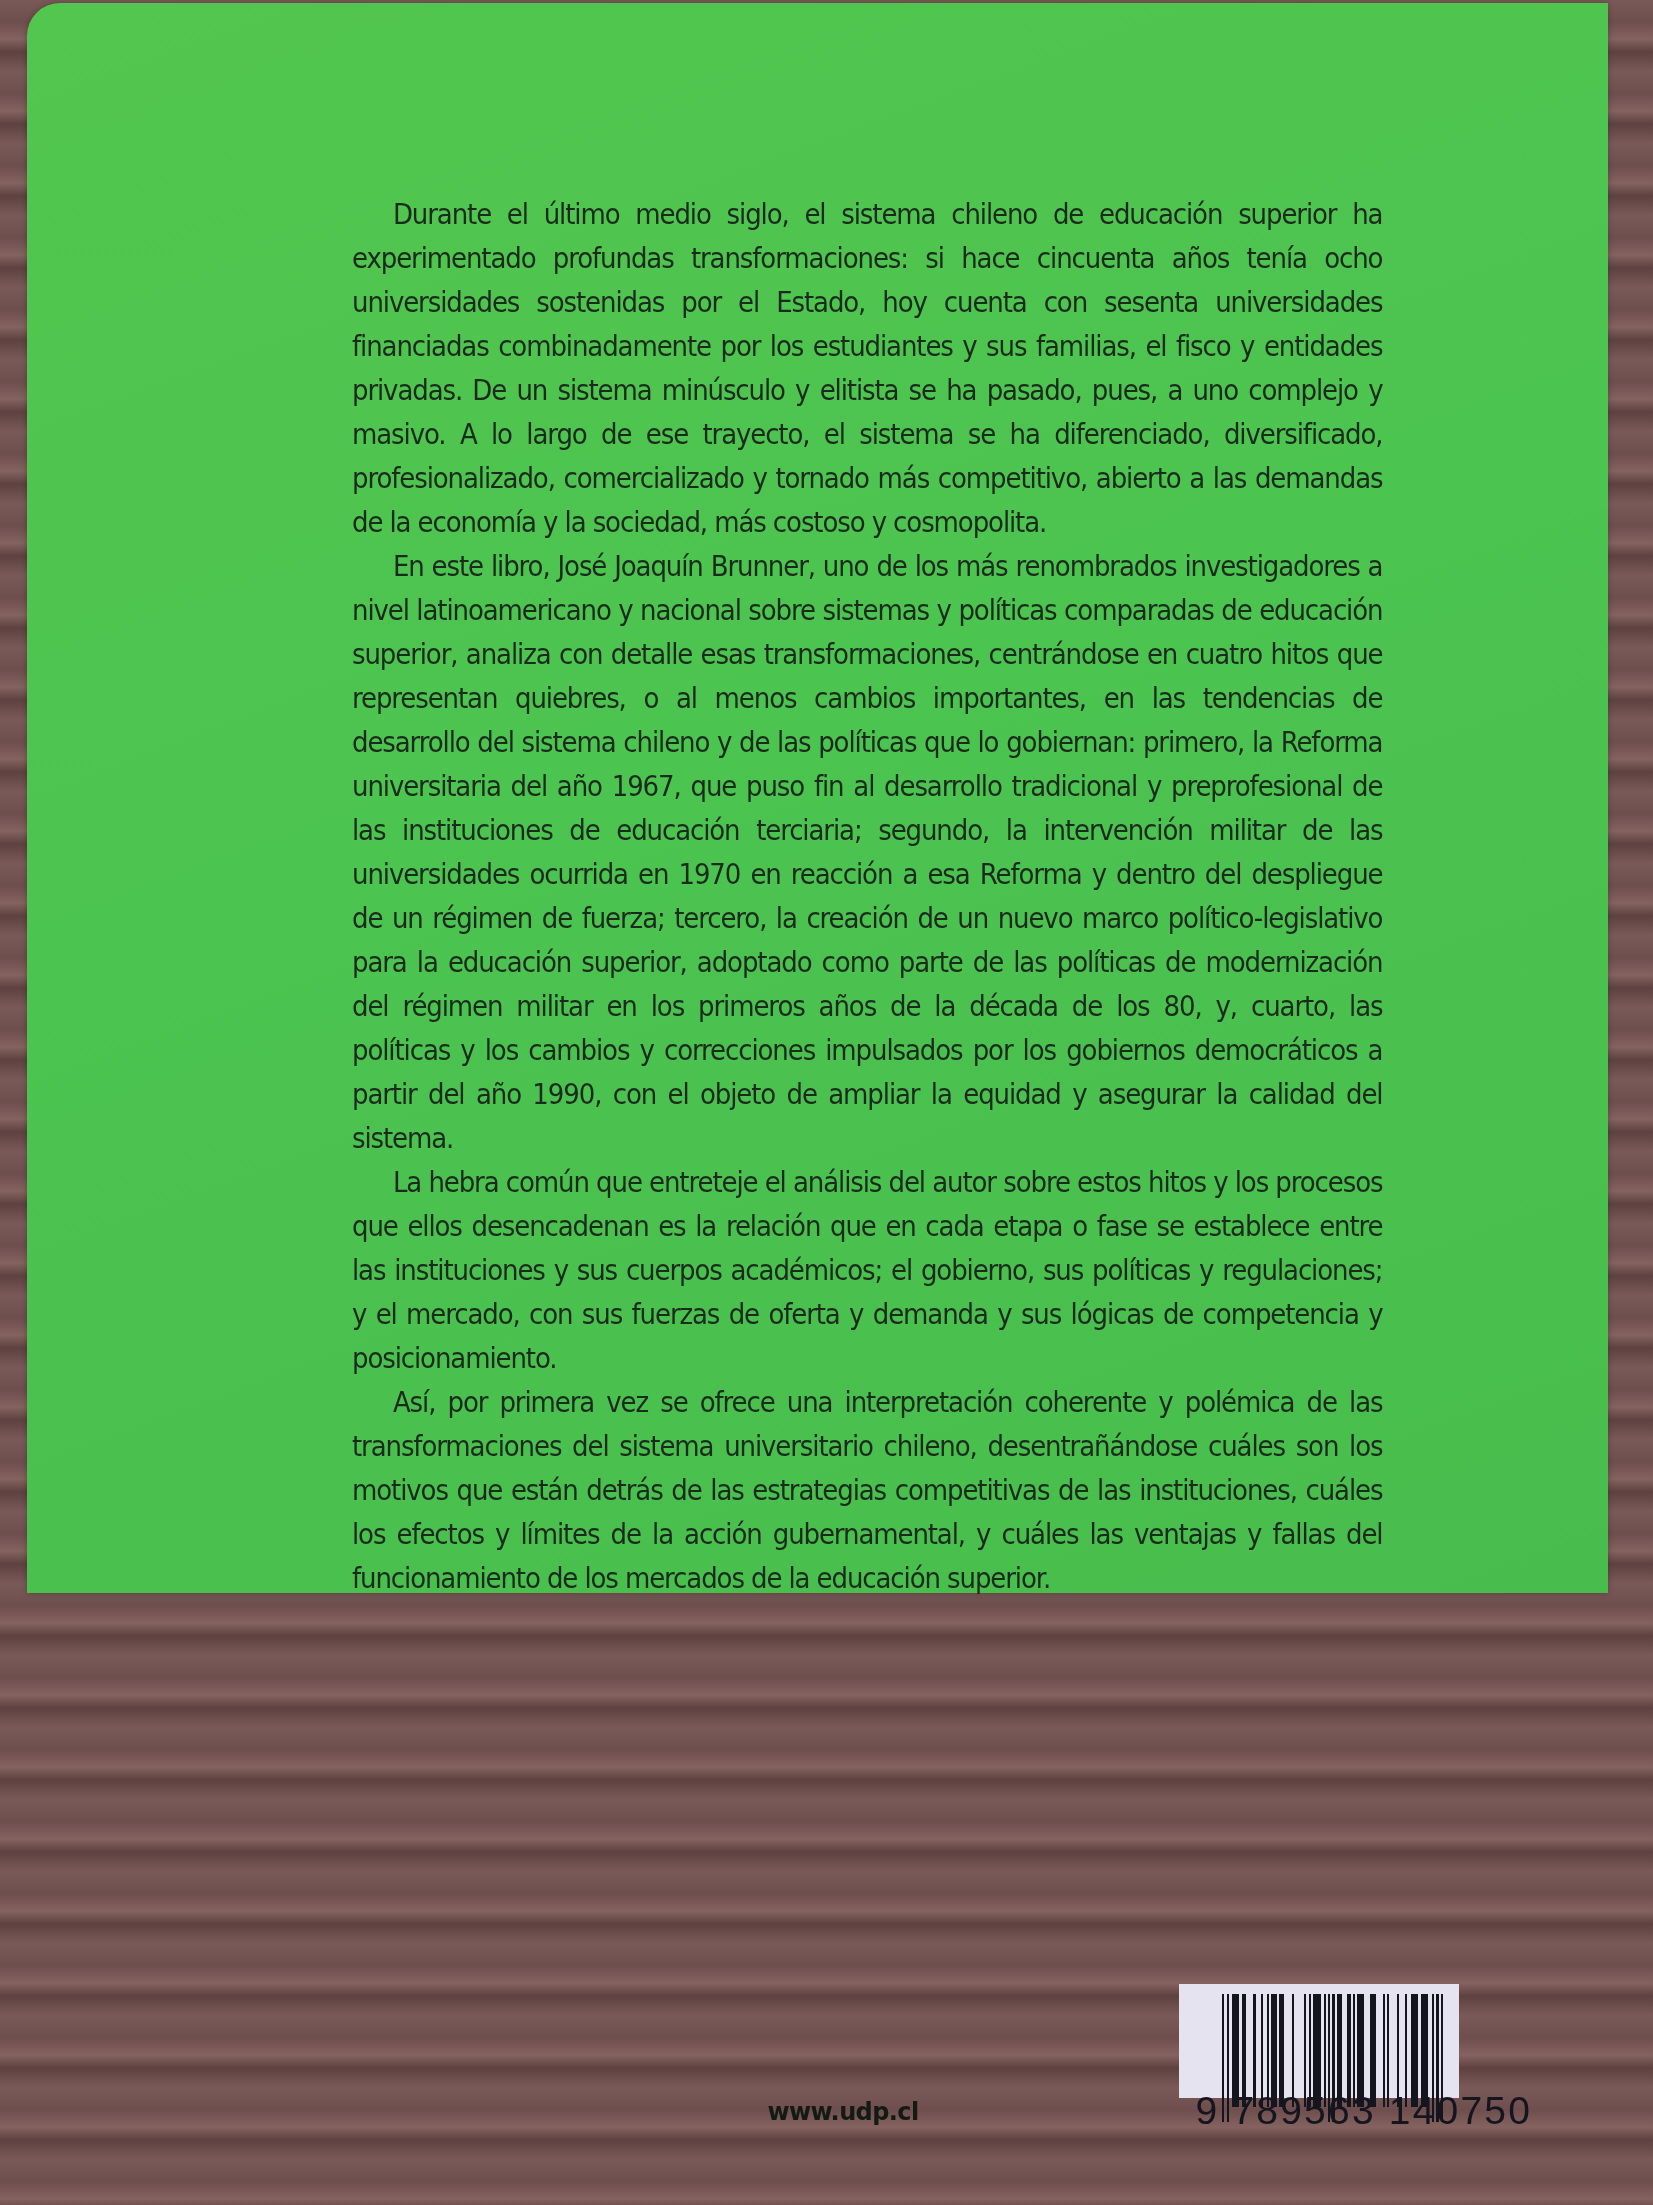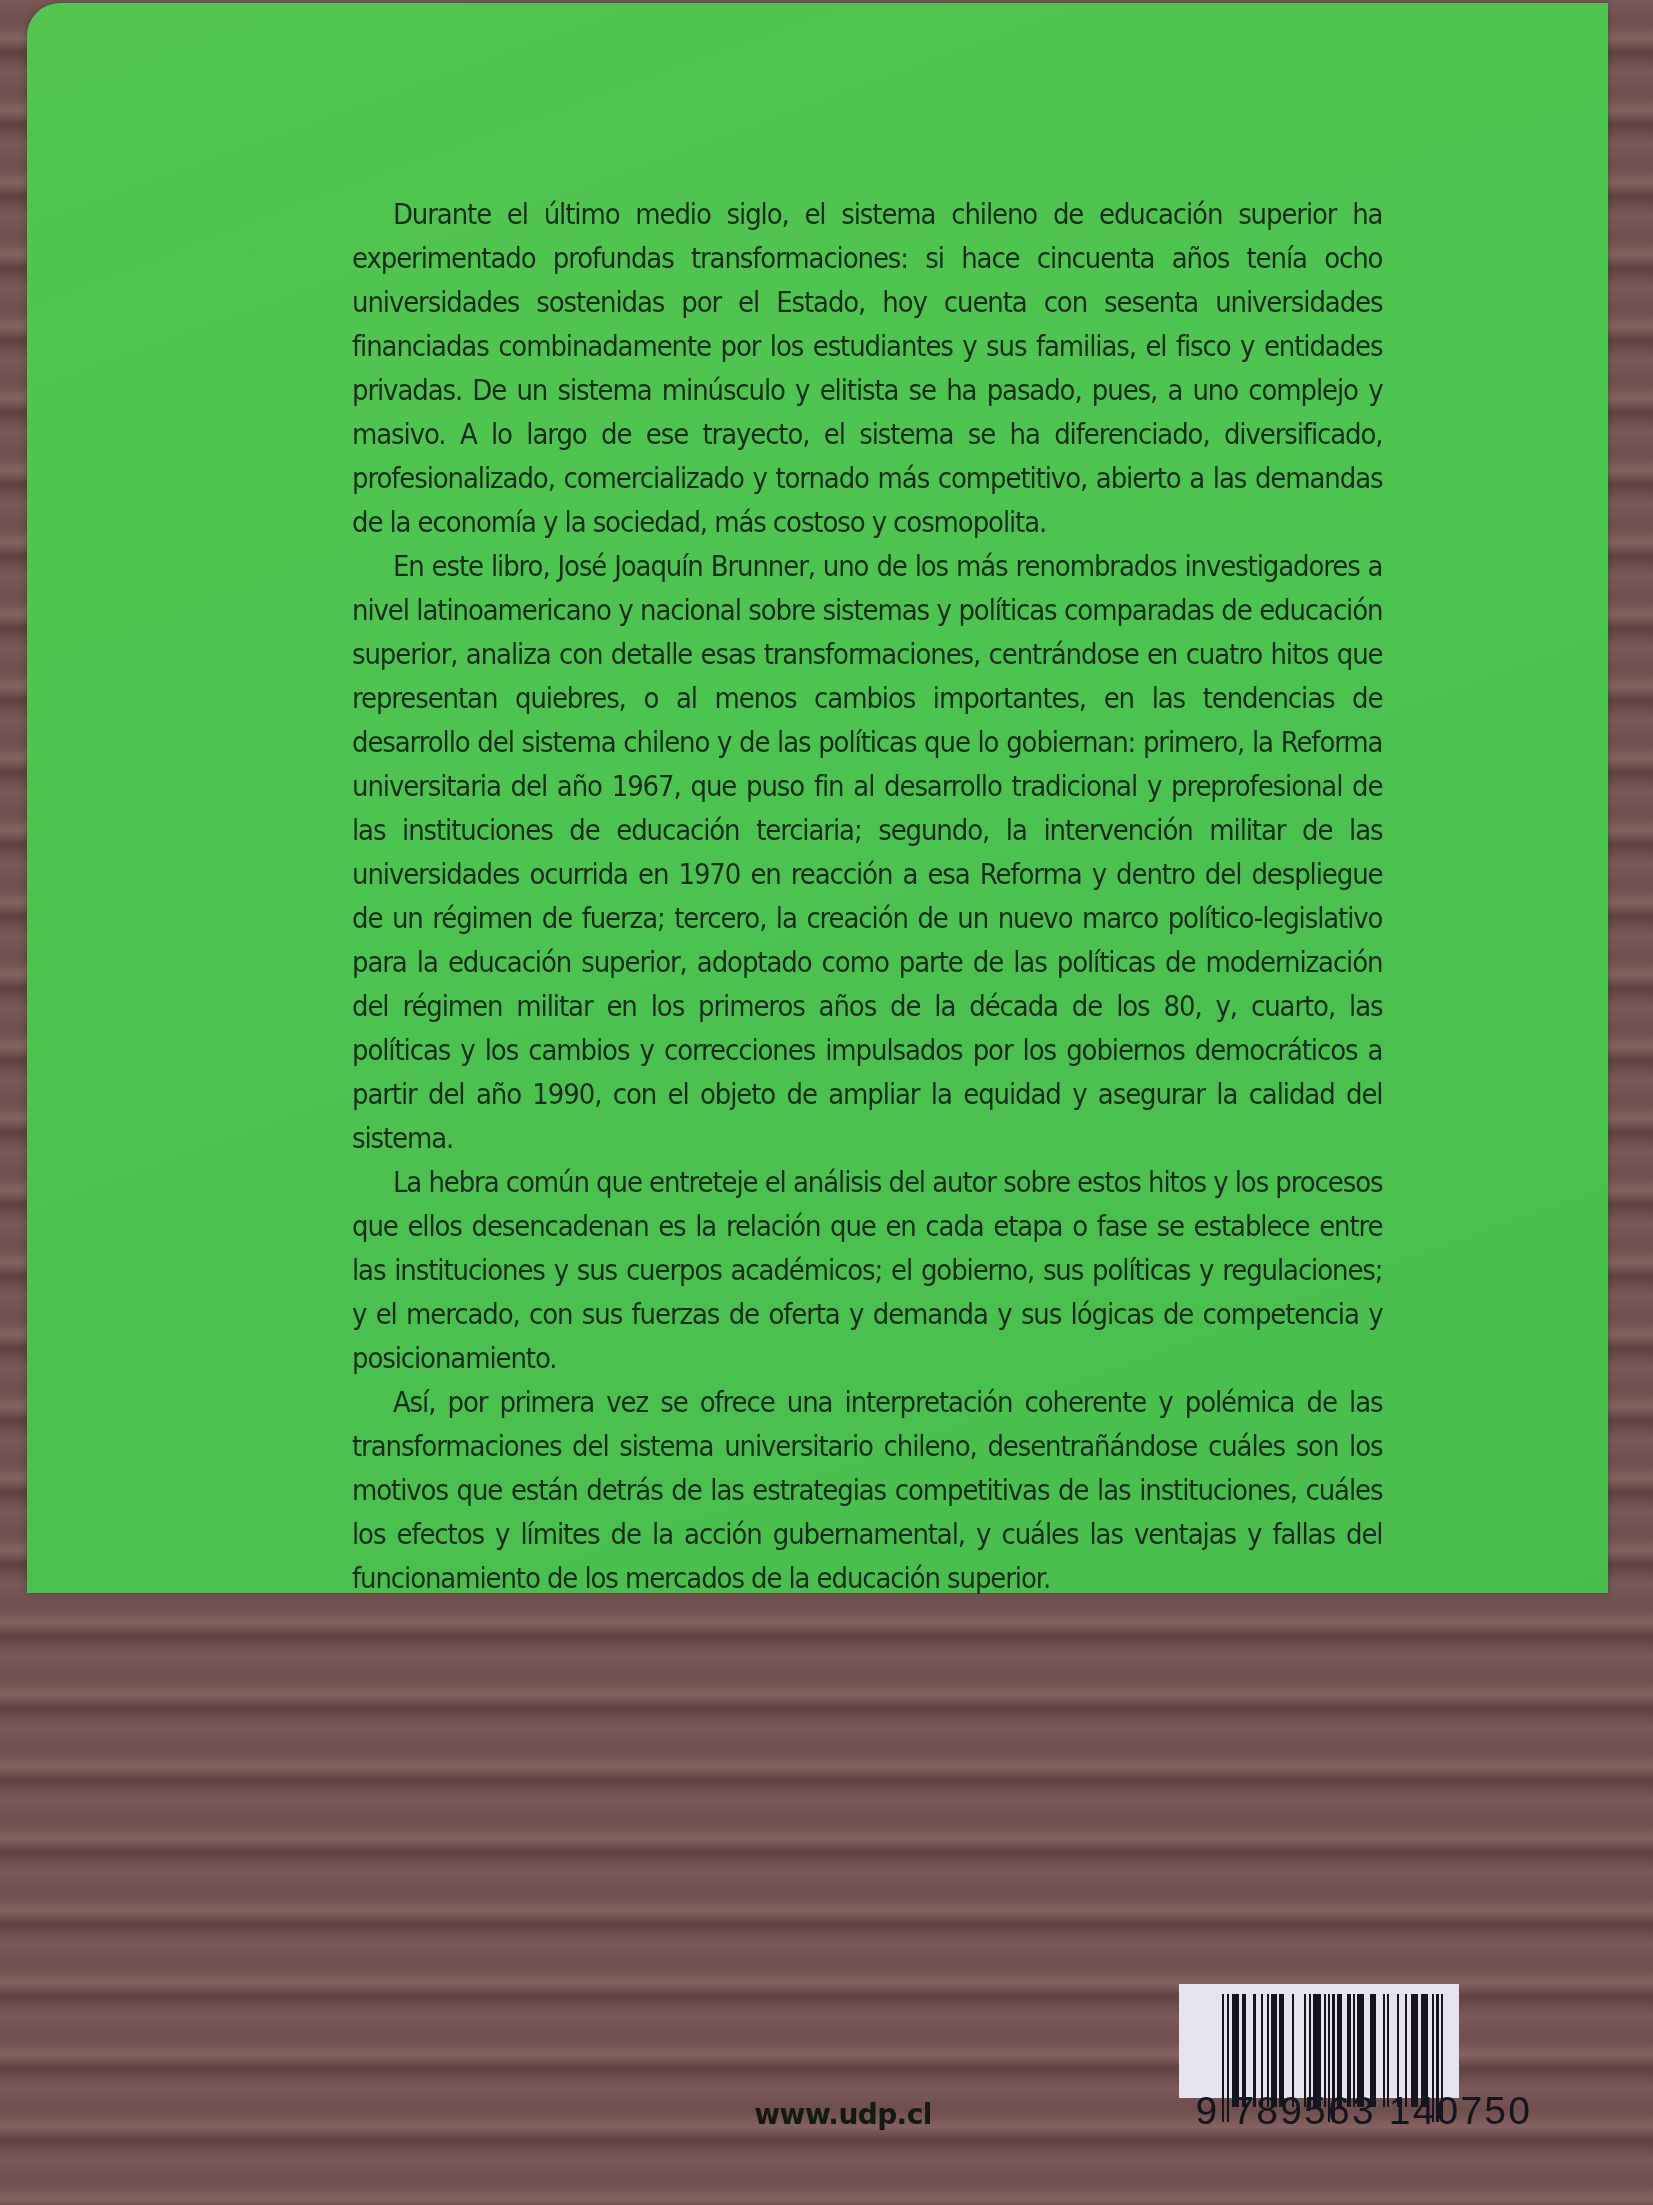"www.udp.cl" .url { font-size: 28px -> 24px }
